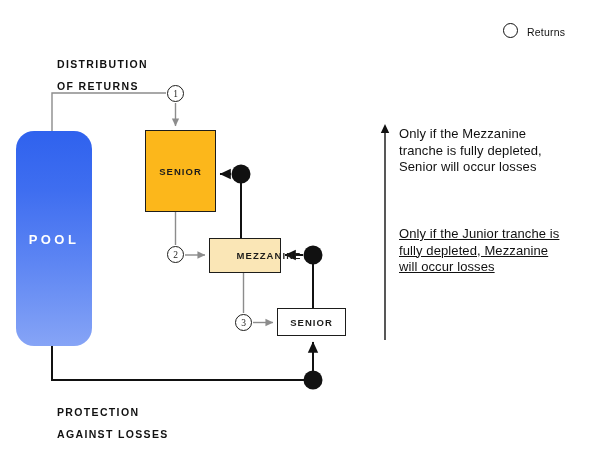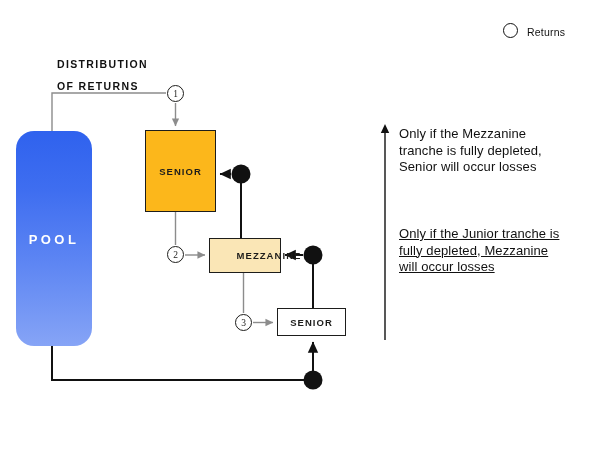"PROTECTION" div.abs { html: none -> <div>PROTECTION AGAINST LOSSES</div> }
